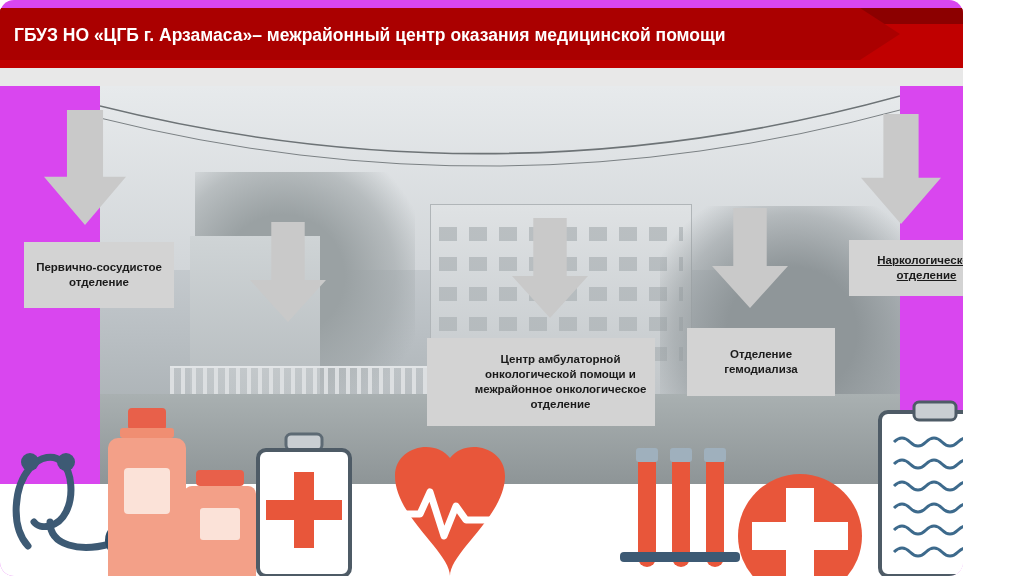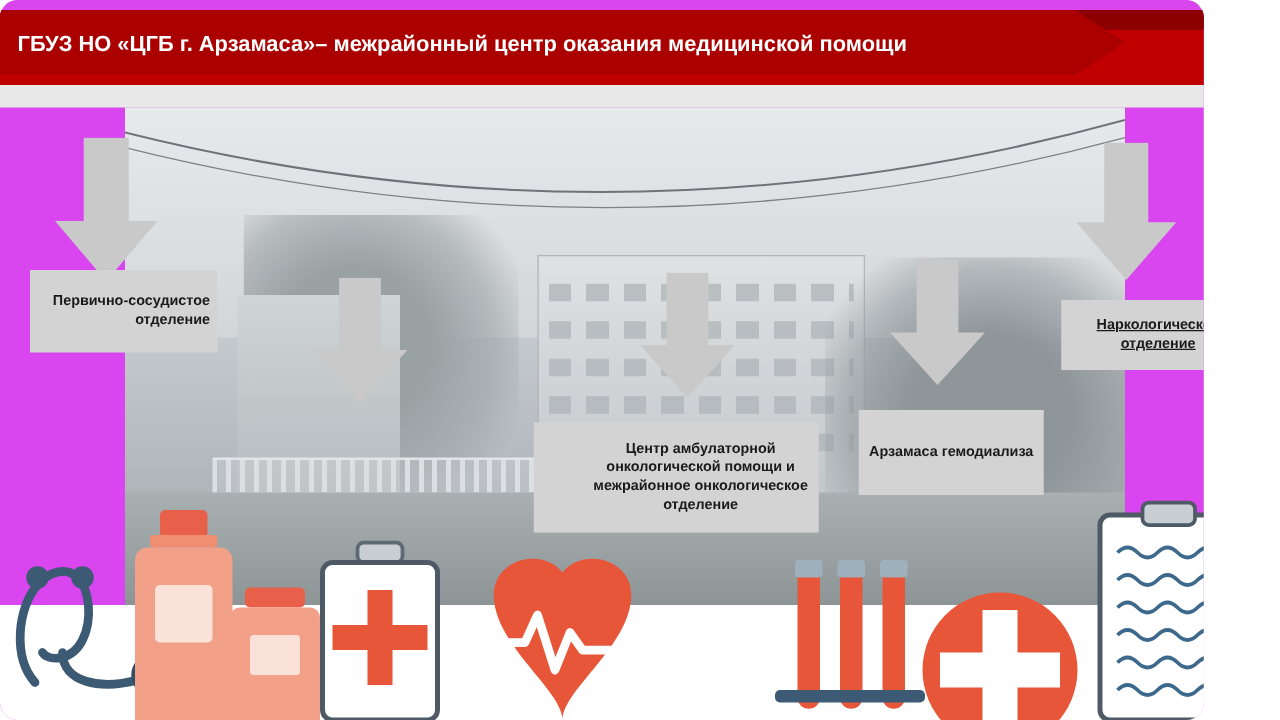"Первично-сосудистое отделение" div.label-box { text-align: right -> none; top: 216px -> 242px }
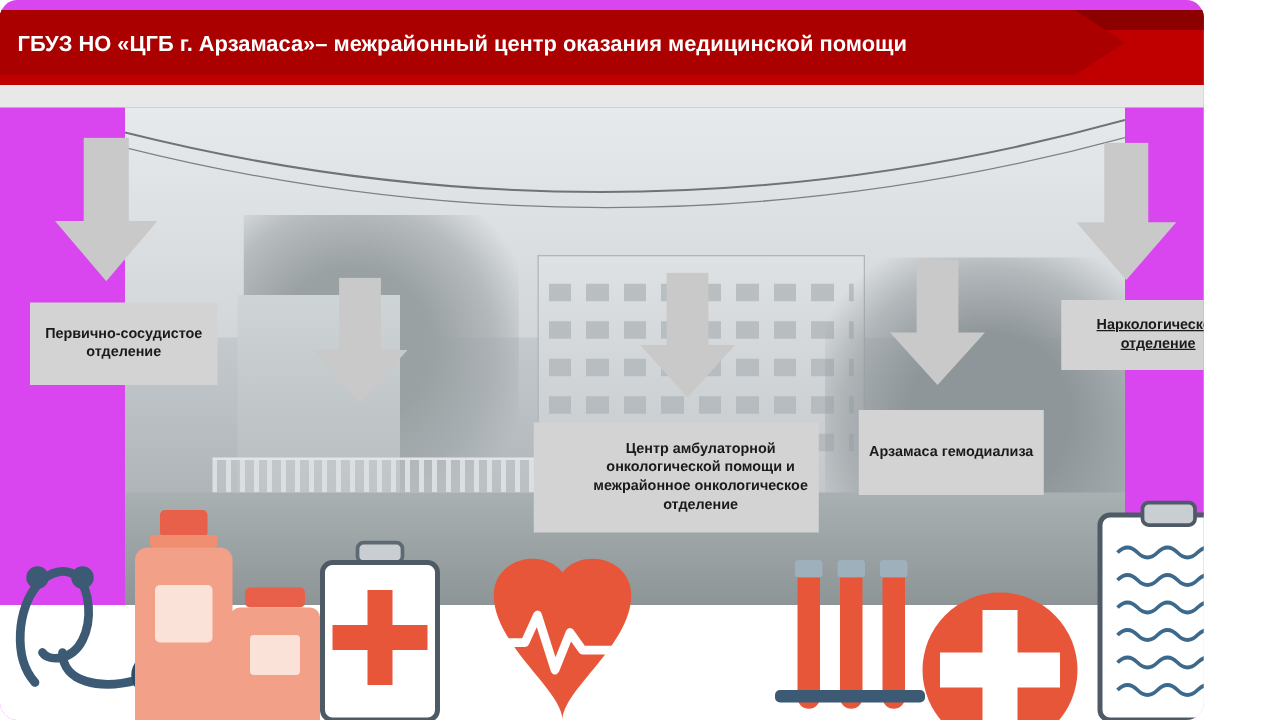"Арзамаса гемодиализа" div.label-box { text: Арзамаса -> Отделение }
